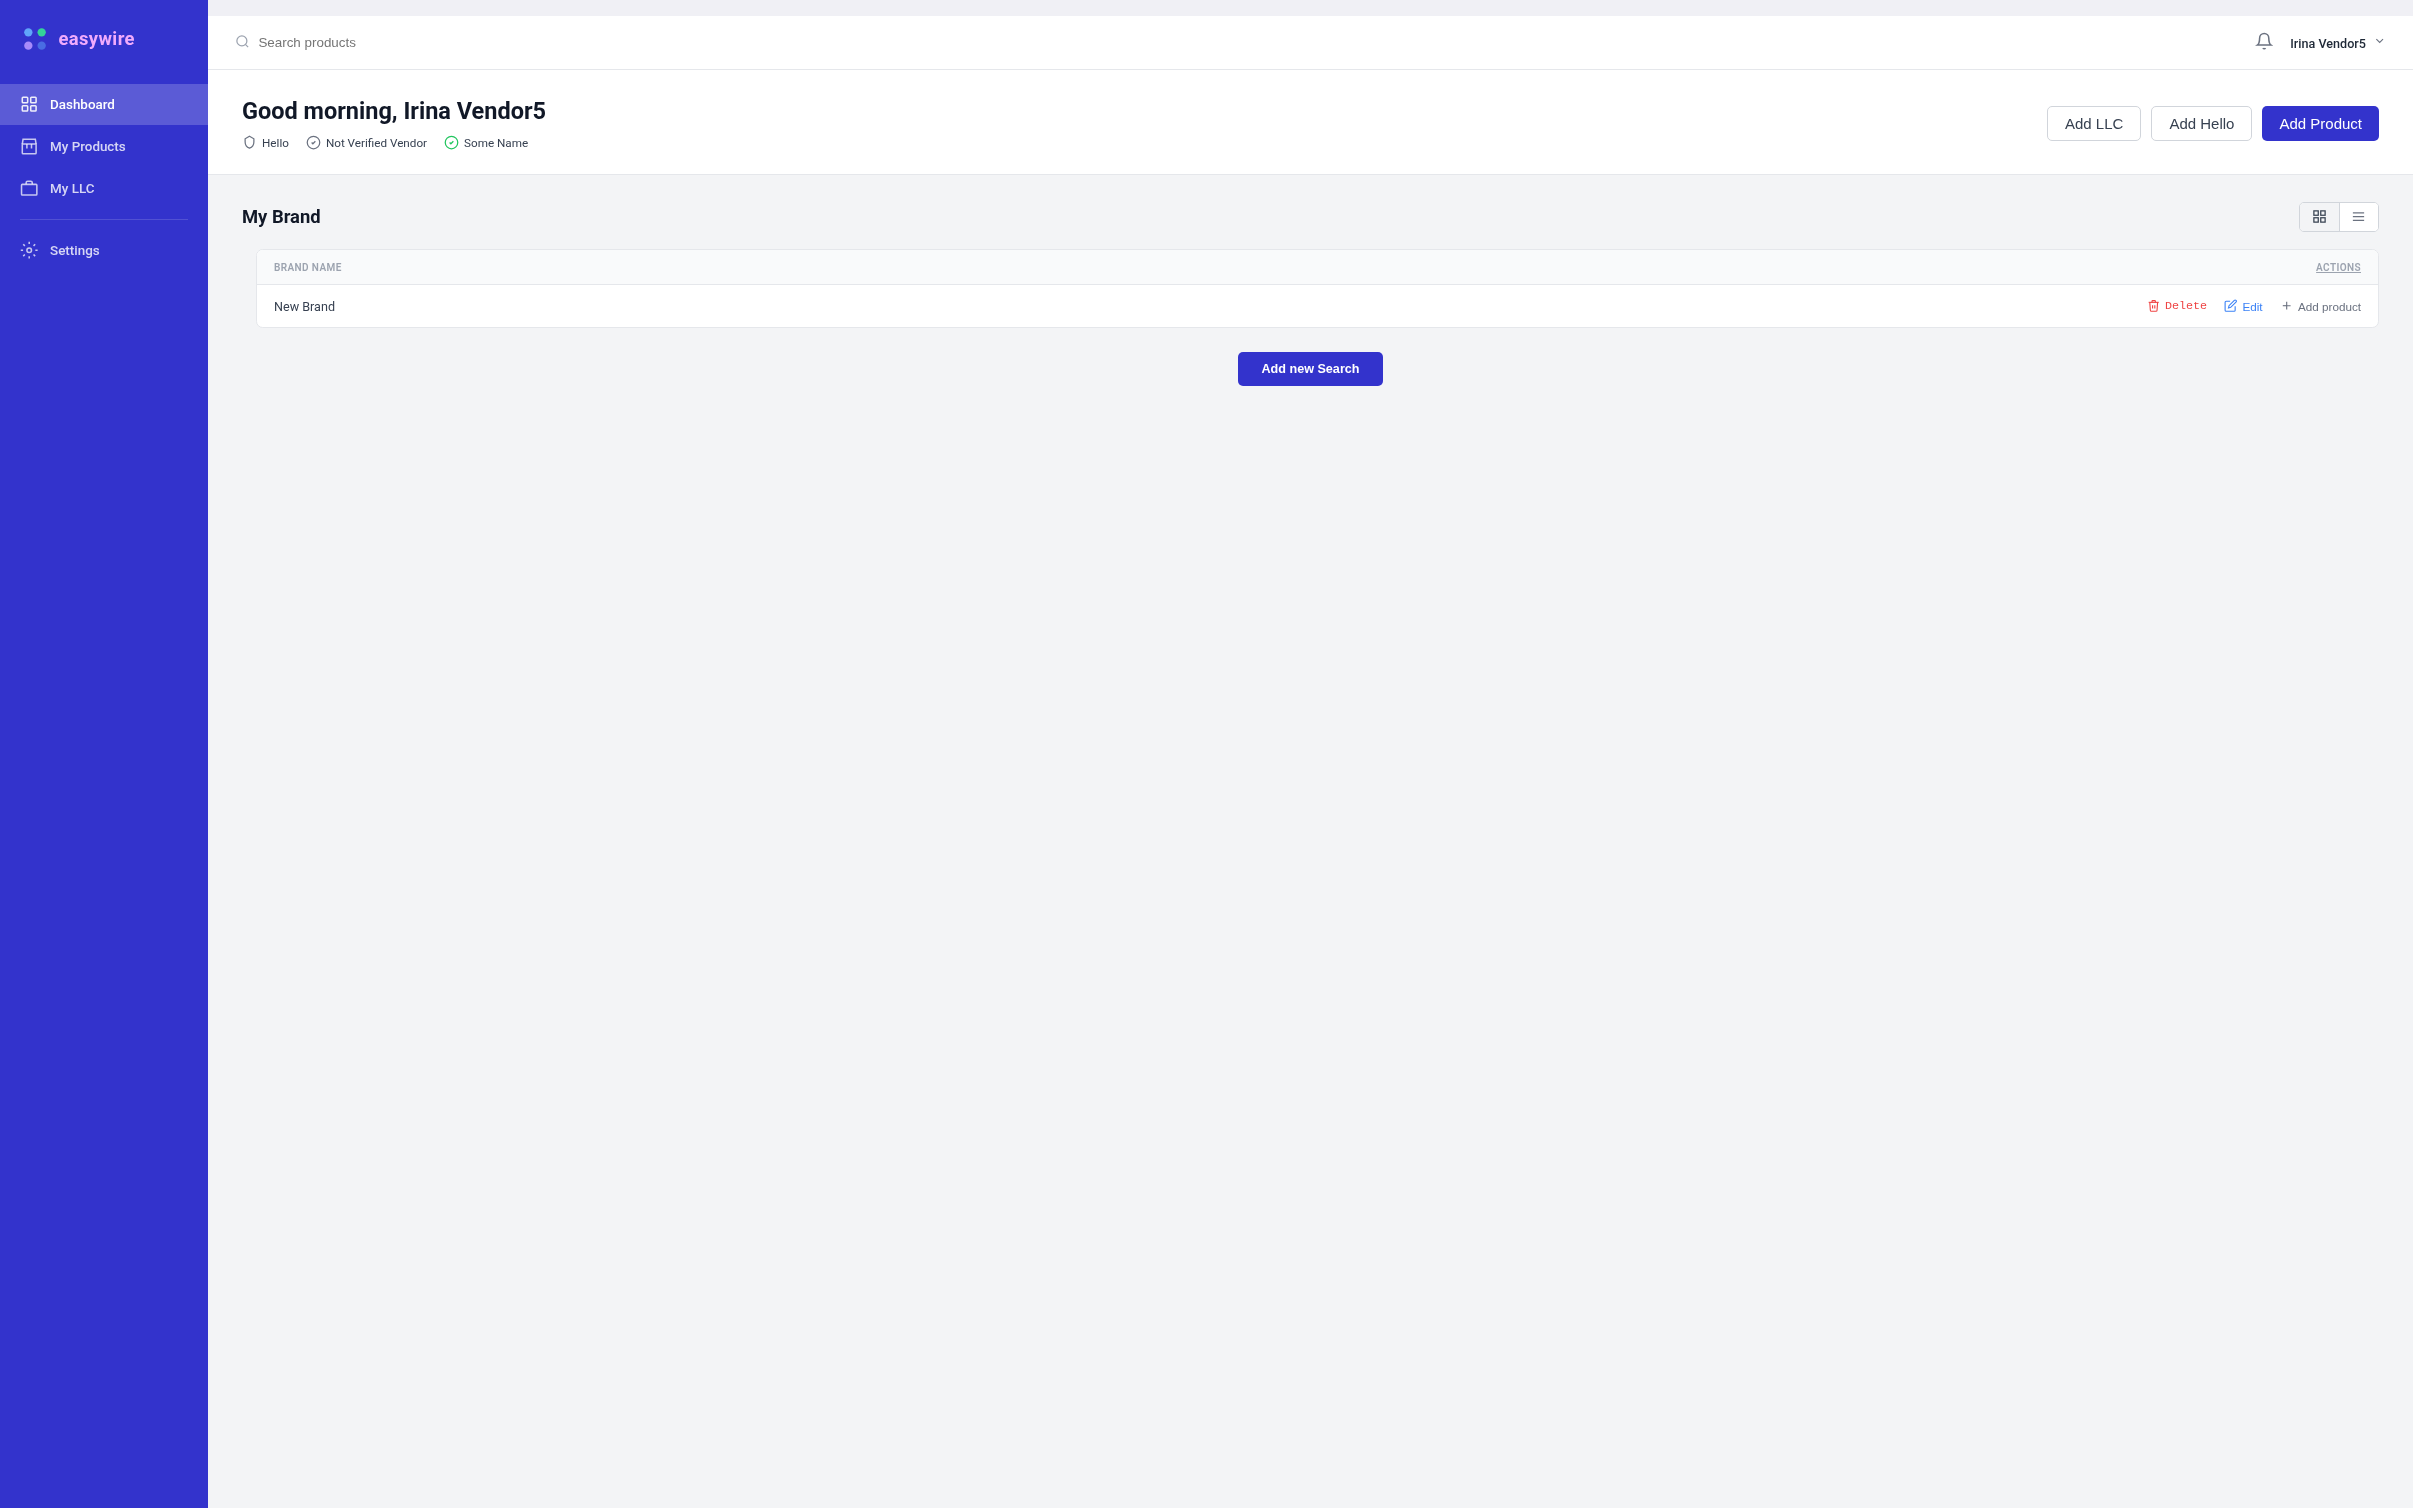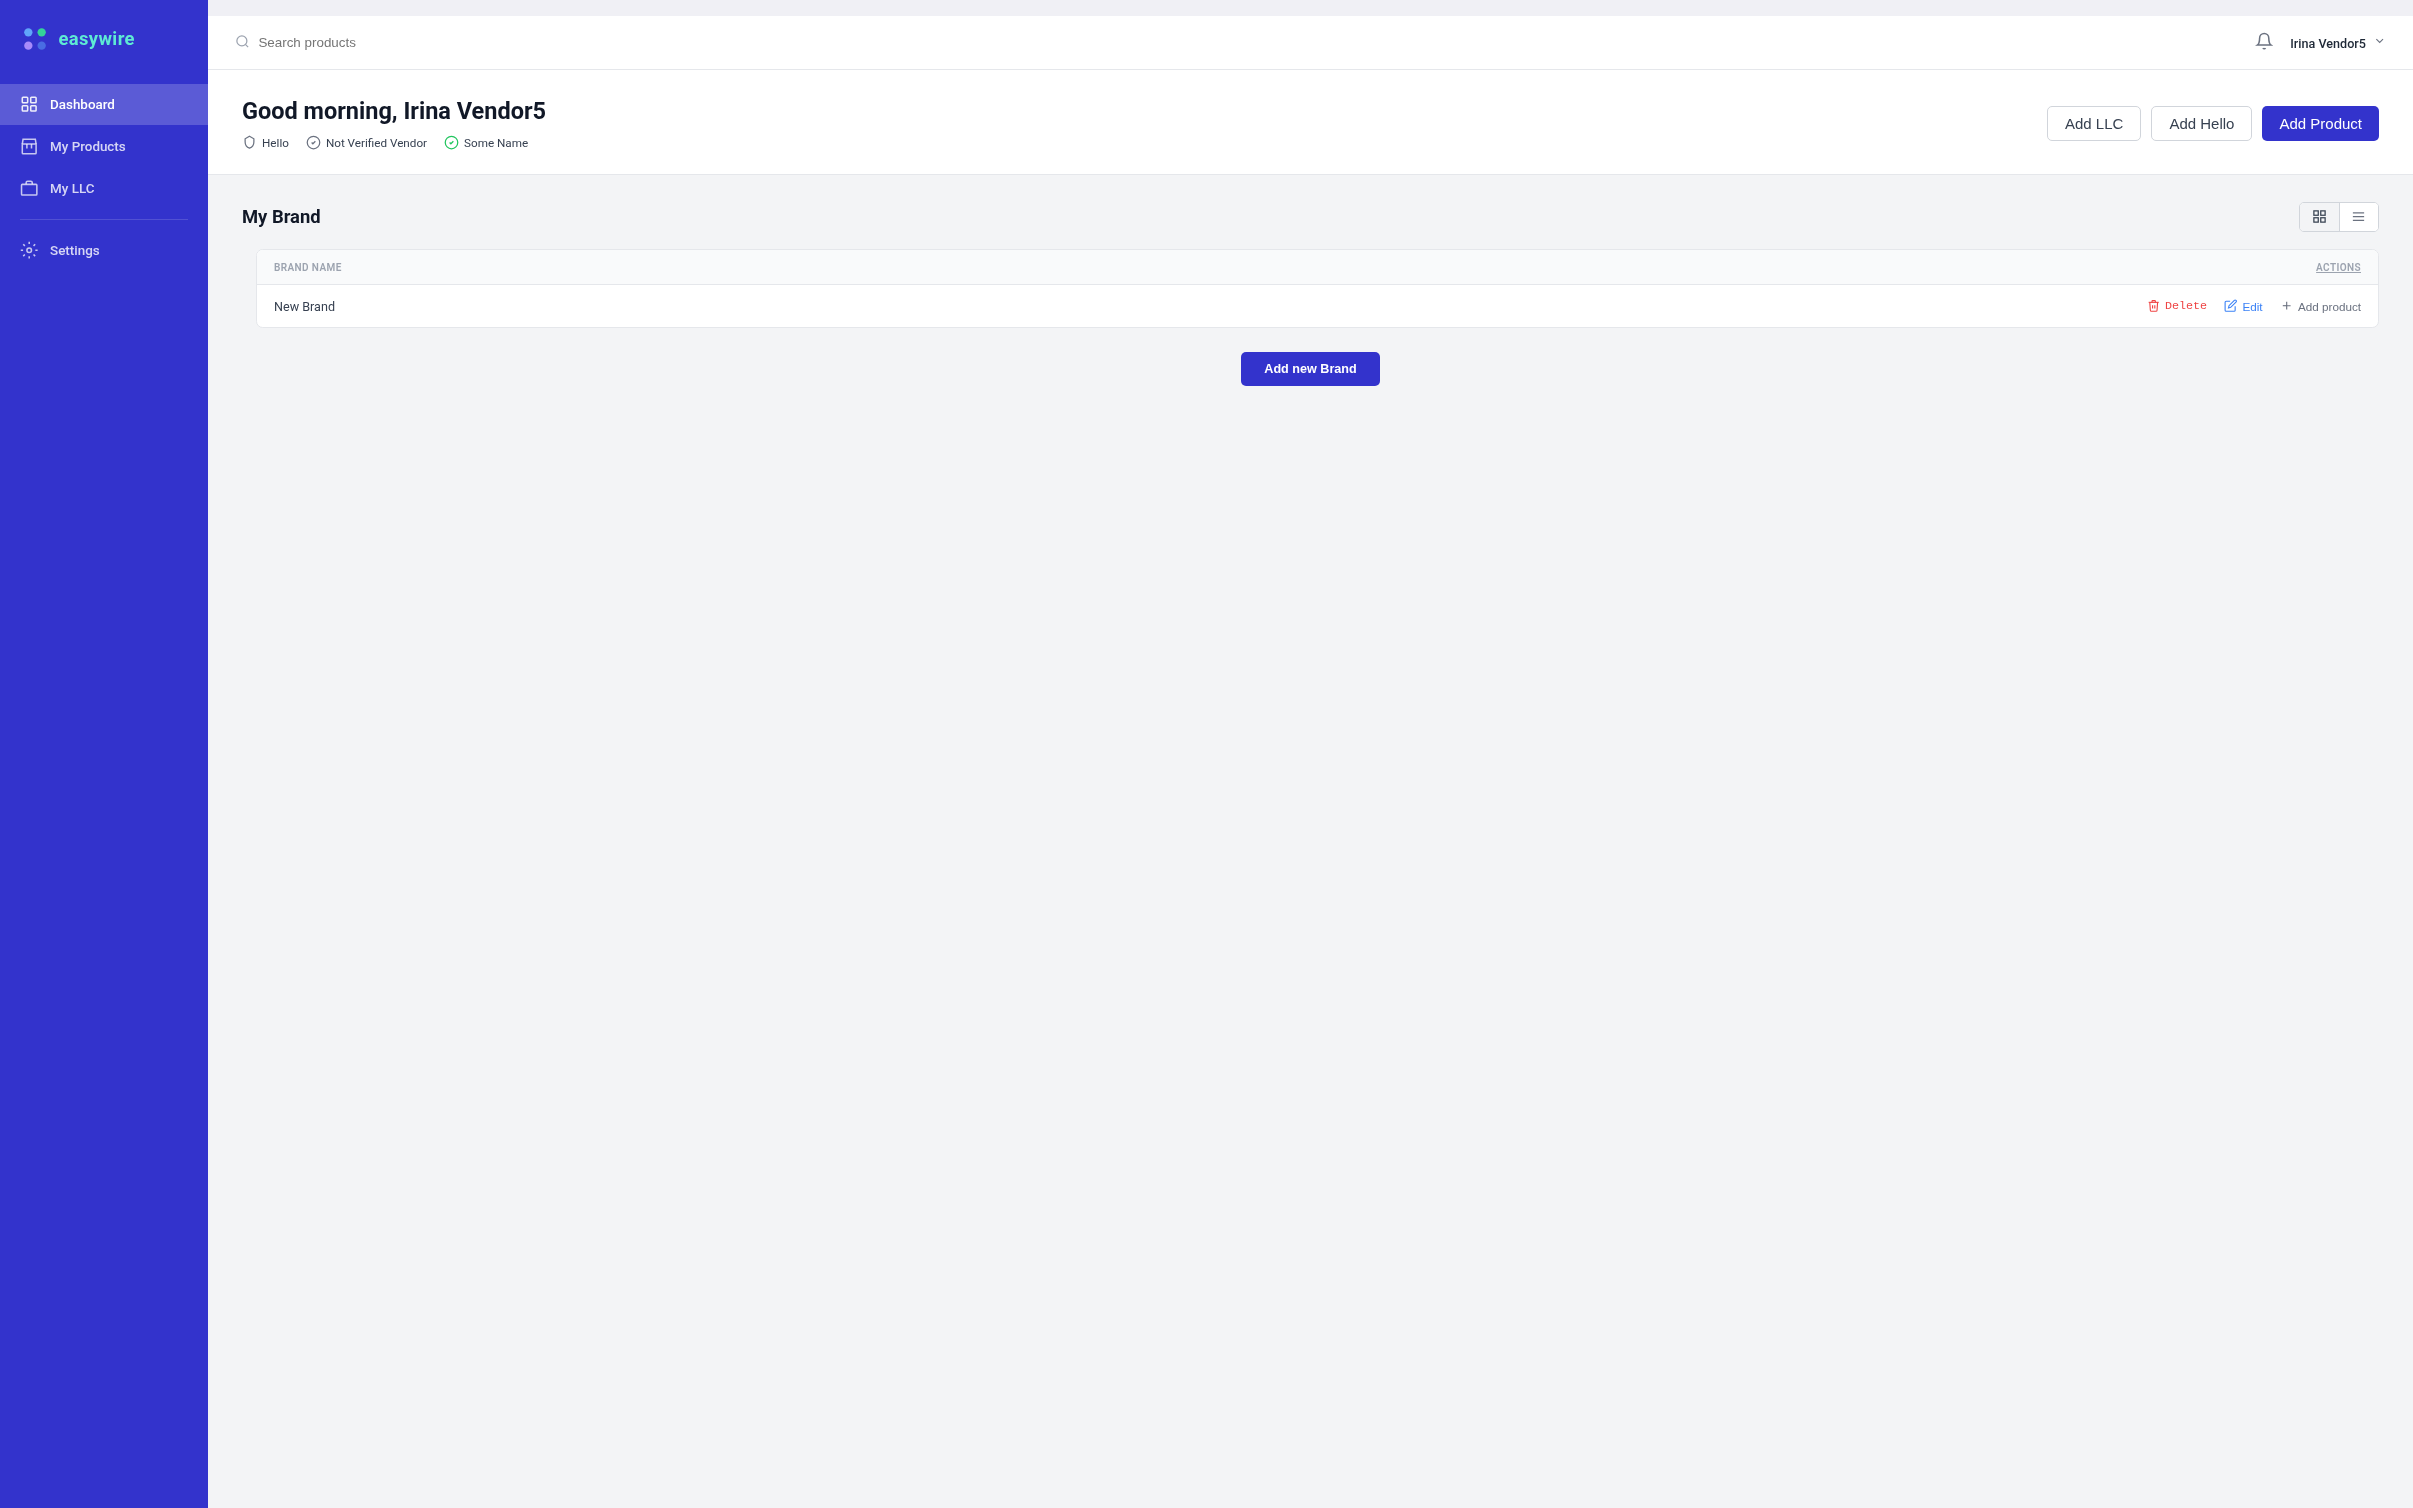"easywire" .logo-text { color: #5eead4 -> #f0abfc }
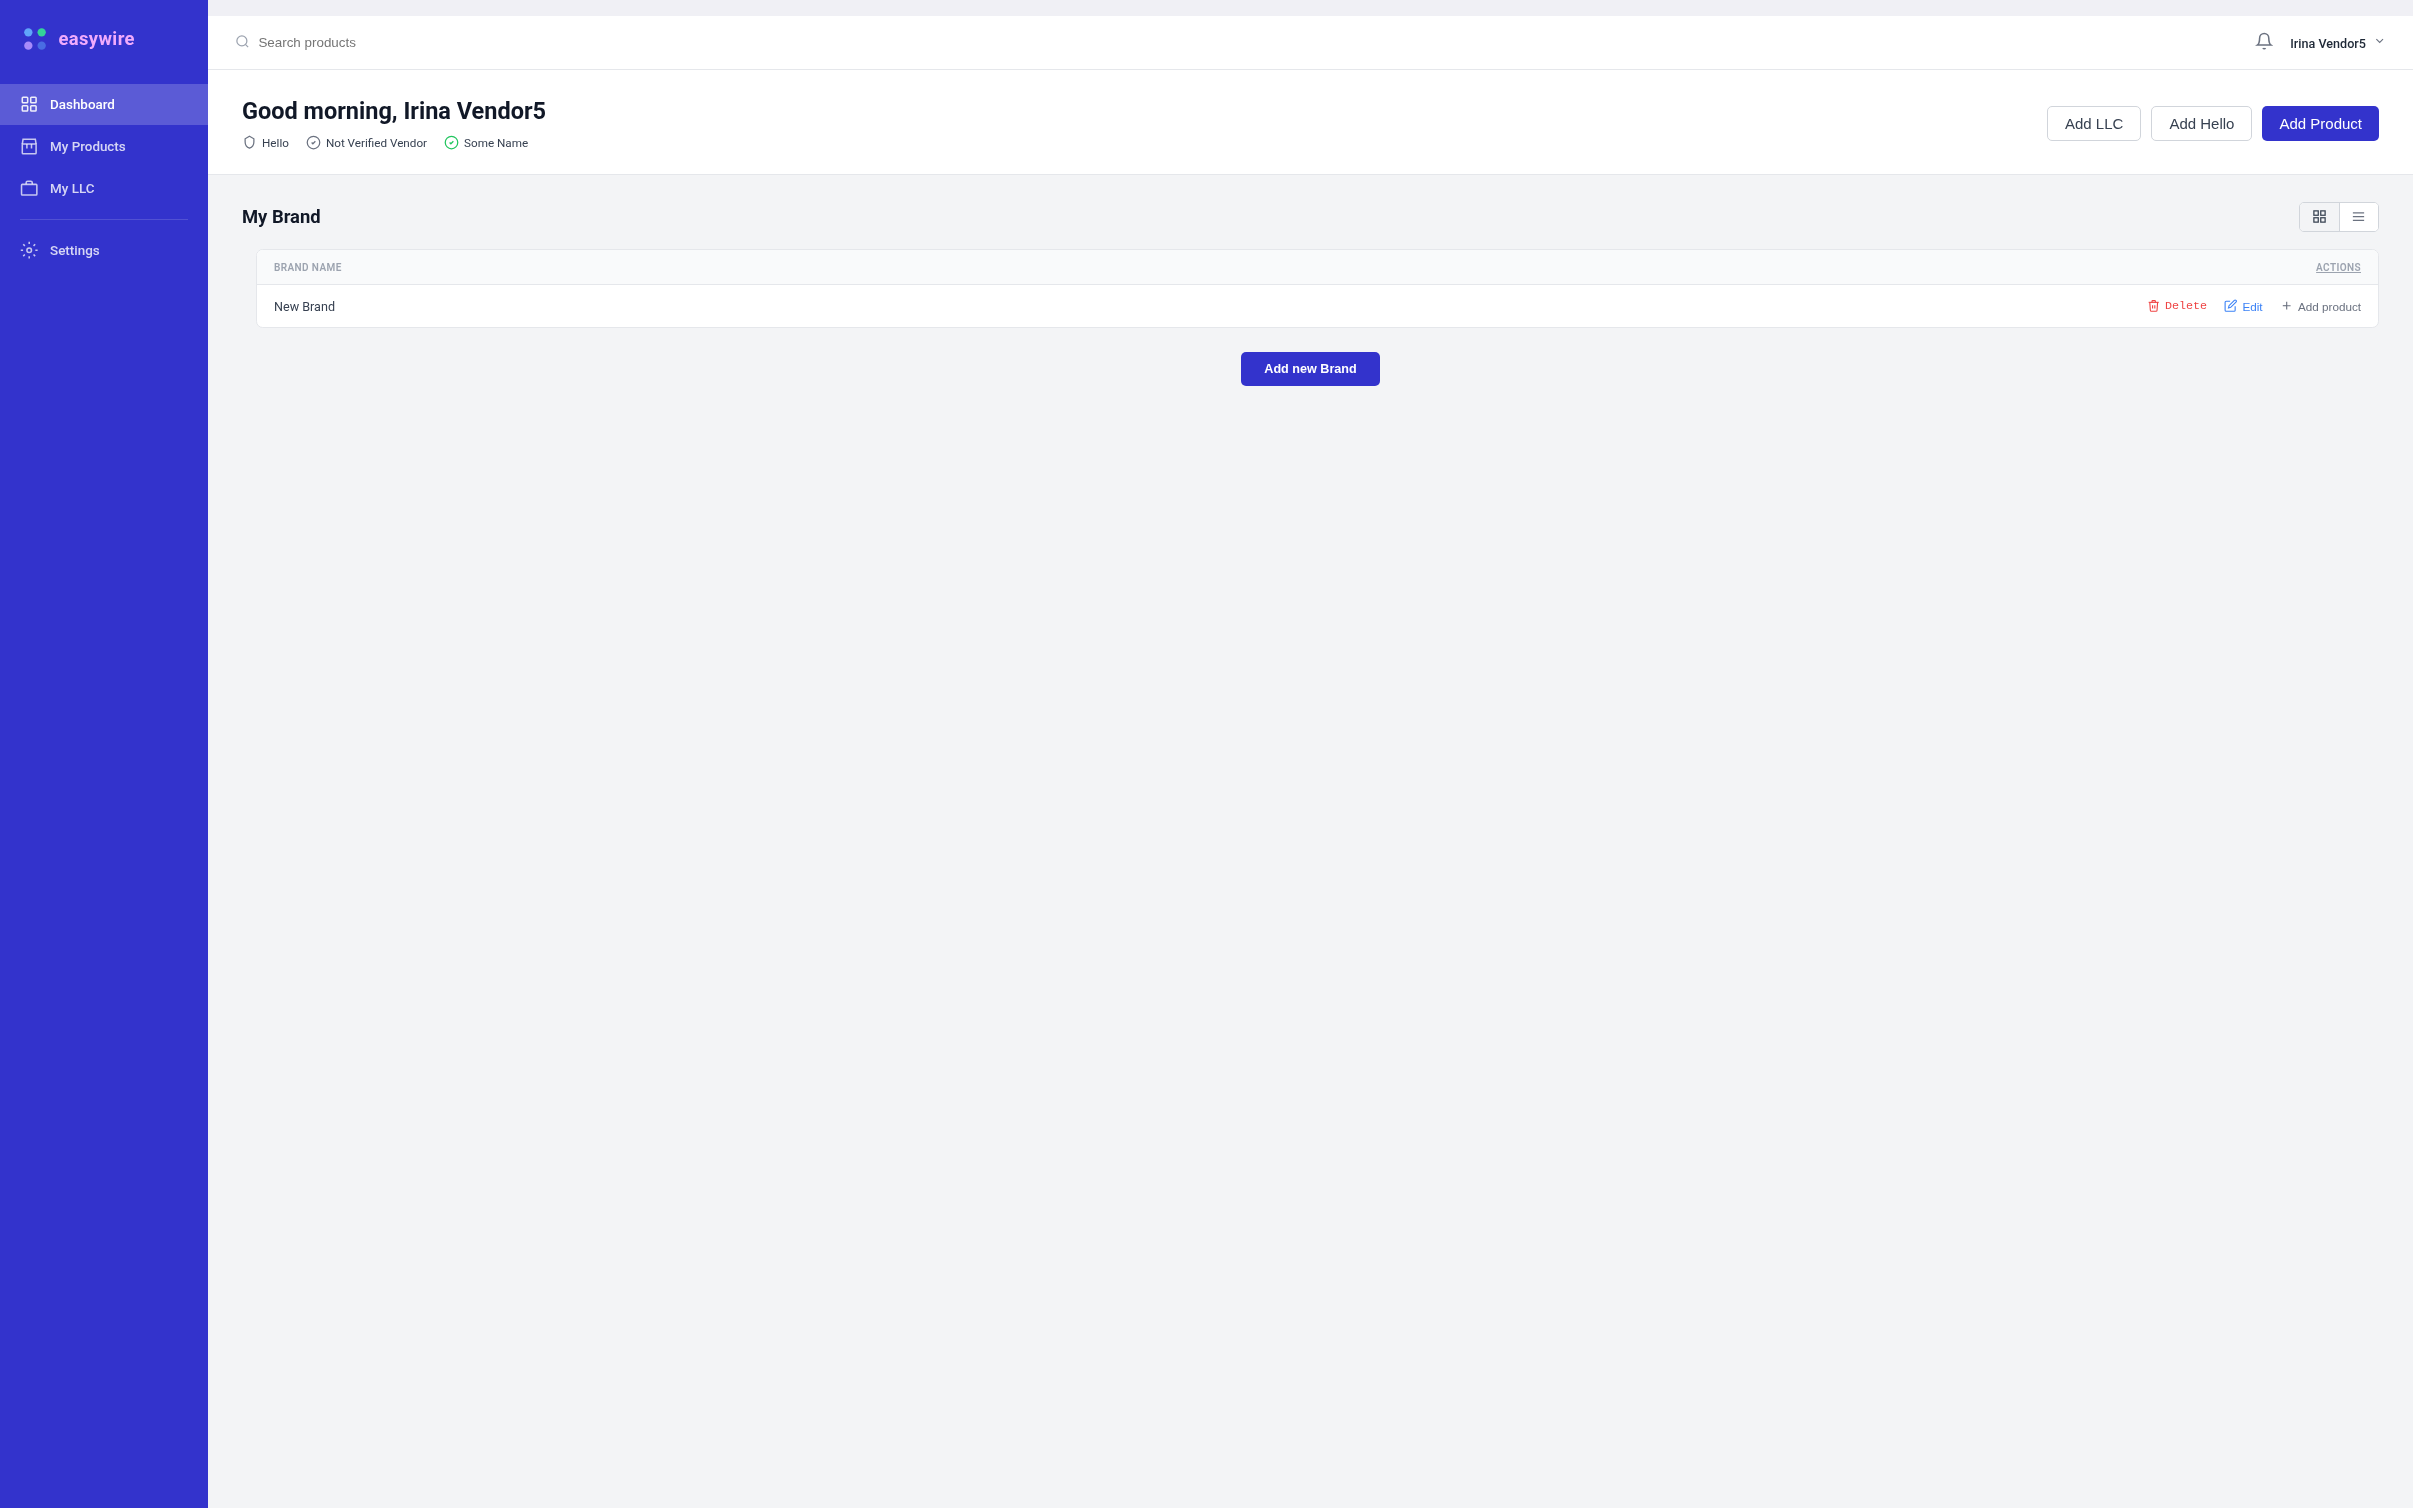"Add new Brand" button.btn-add-brand { text: Brand -> Search }
